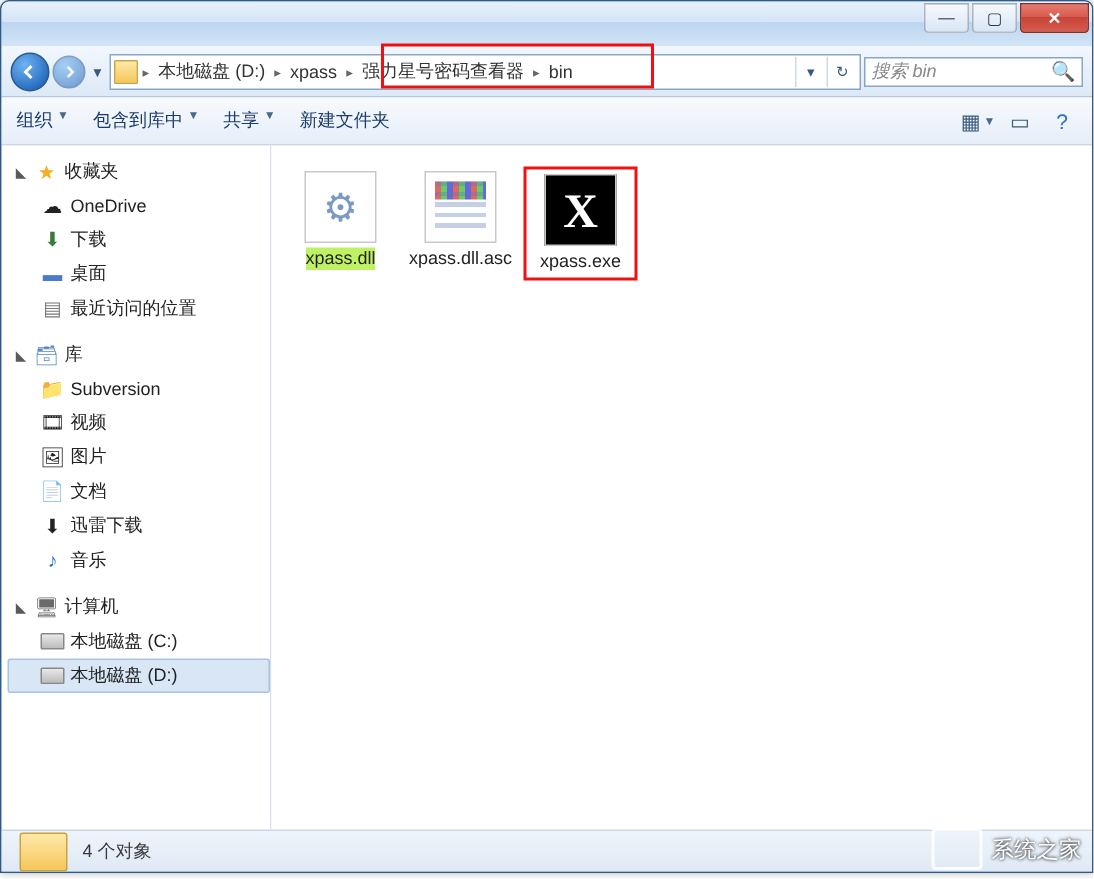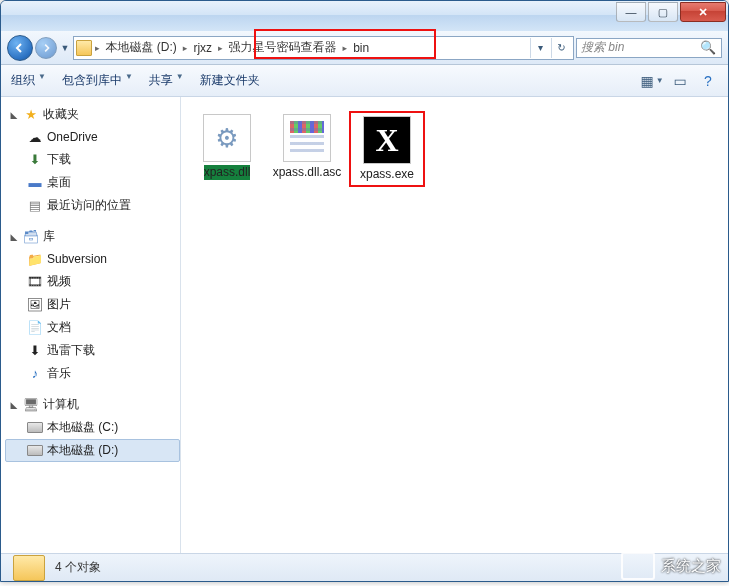"rjxz" span.crumb { text: rjxz -> xpass }
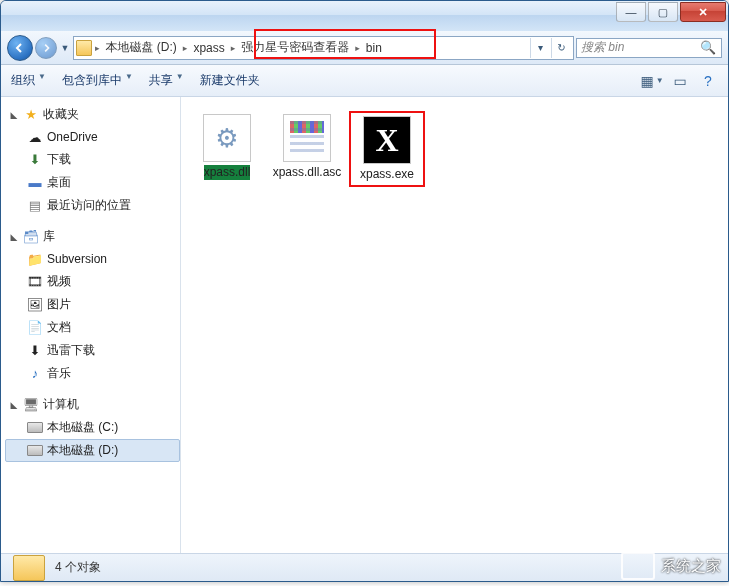"xpass.dll" .file-item.selected .file-label { background: #15803d -> #bef264 }
